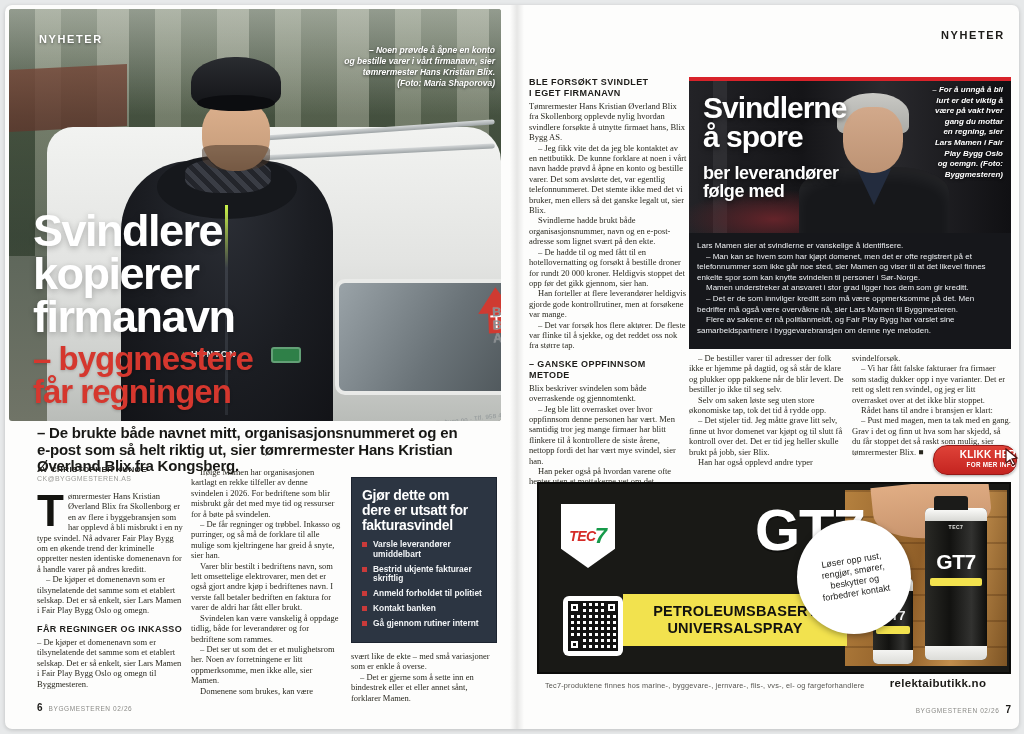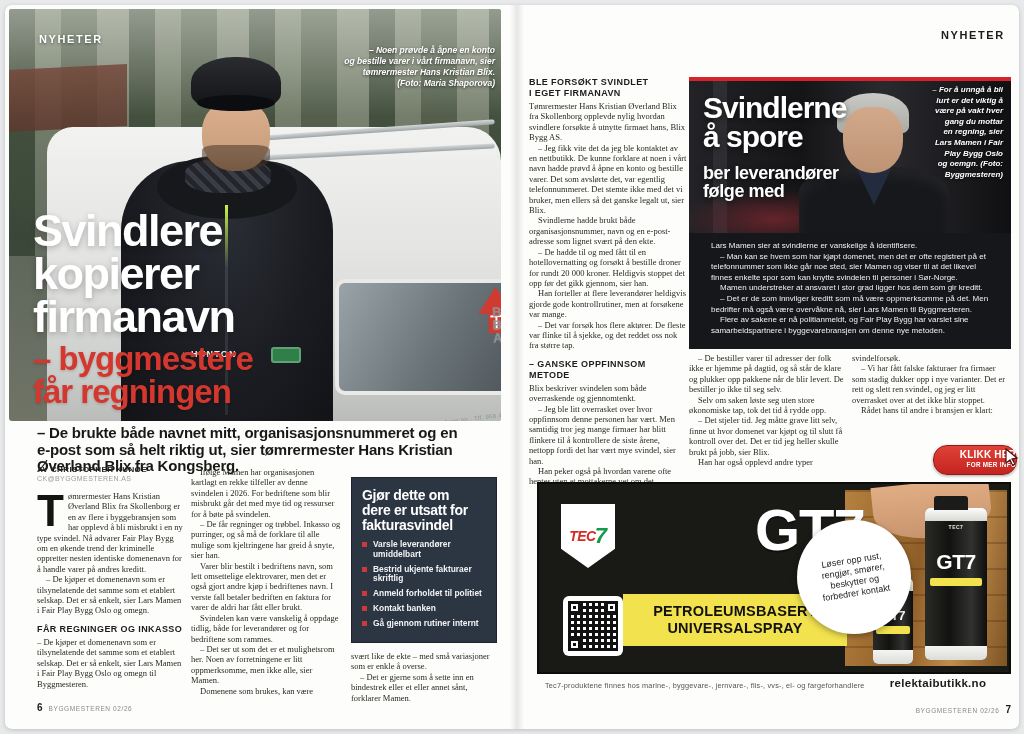"Lars Mamen sier at svindlerne" .sb-body { padding: 8px 22px -> 8px 8px }
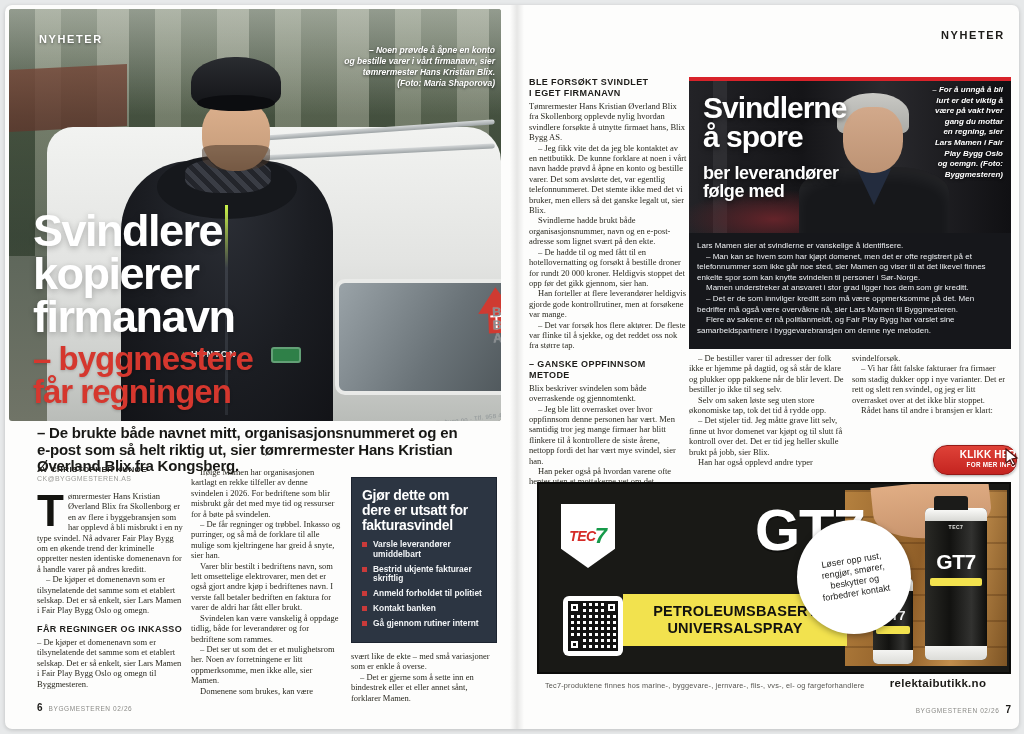"– Pust med magen, men" p.ind { html: none -> <p>– Pust med magen, men ta tak med en gang. Grav i det og finn ut hva som har skjedd, så du får stoppet det så raskt som mulig, sier tømrermester Blix. ■</p> }
